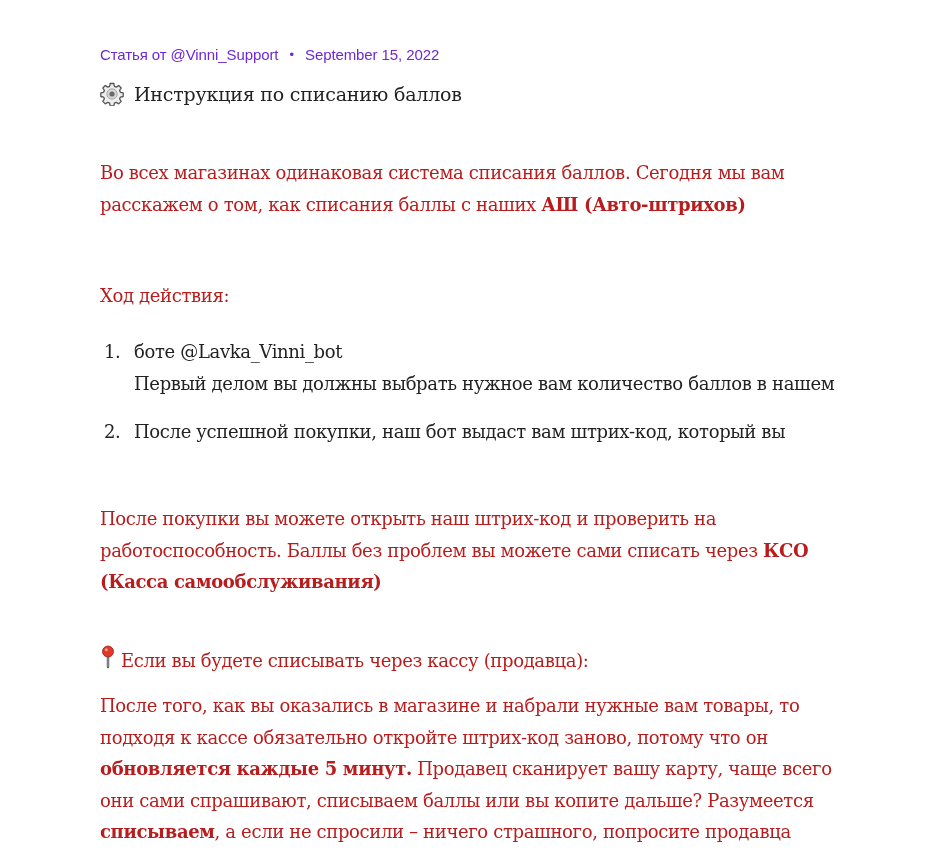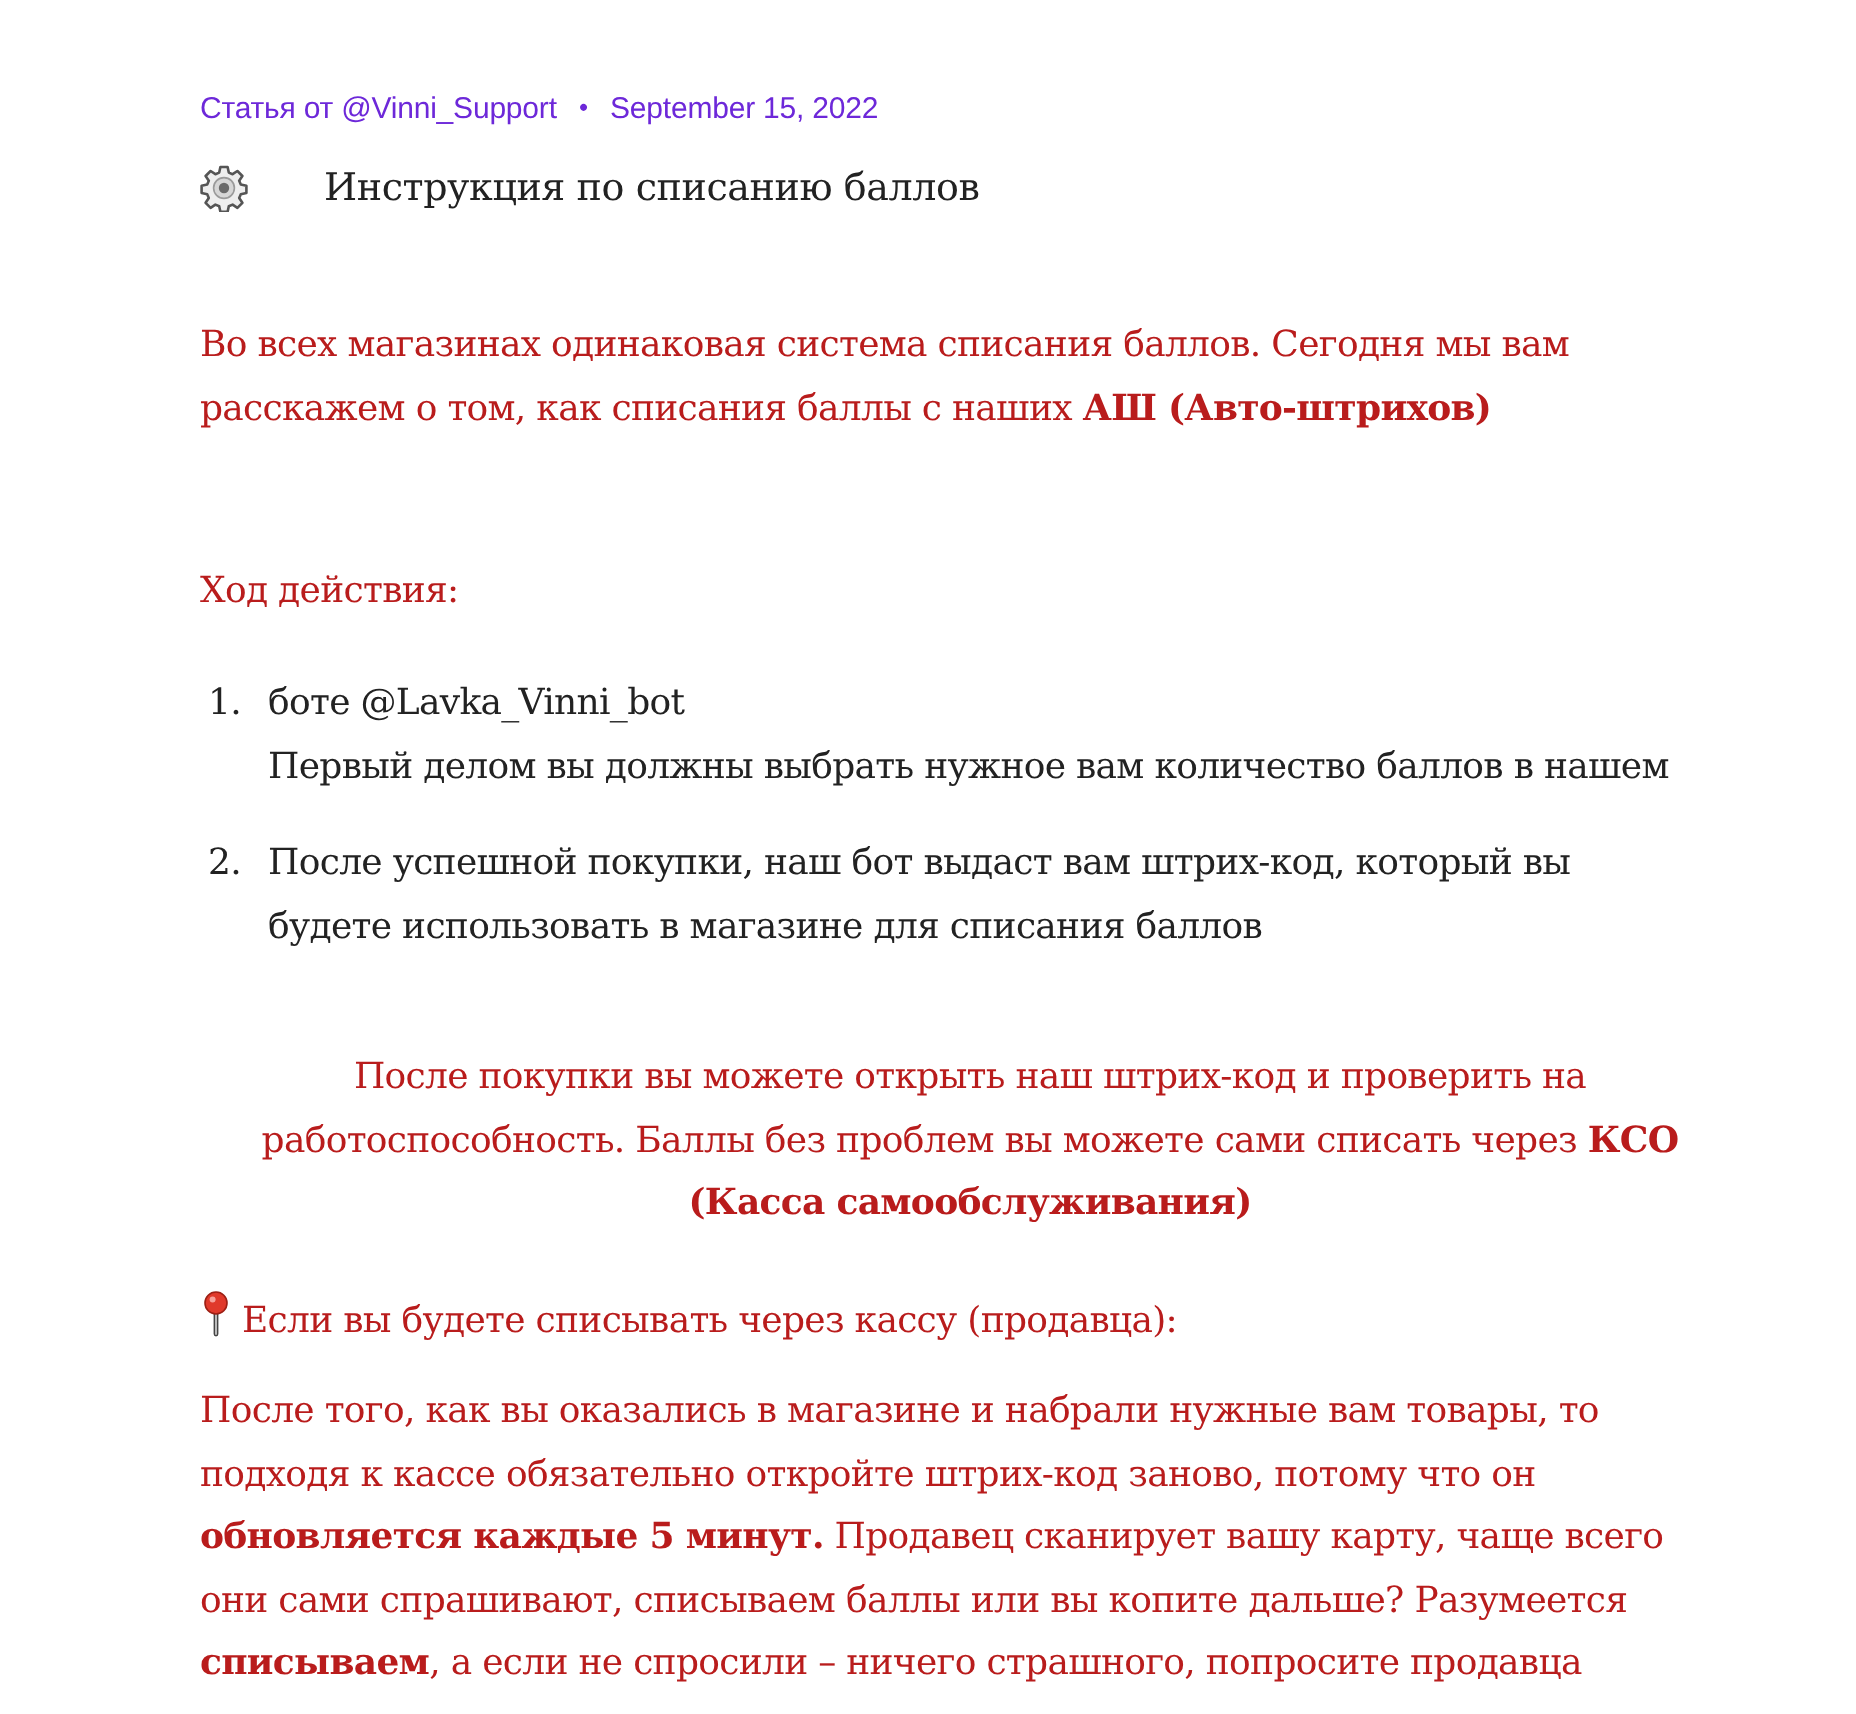"Инструкция по списанию баллов" .title-row { gap: 28px -> none }
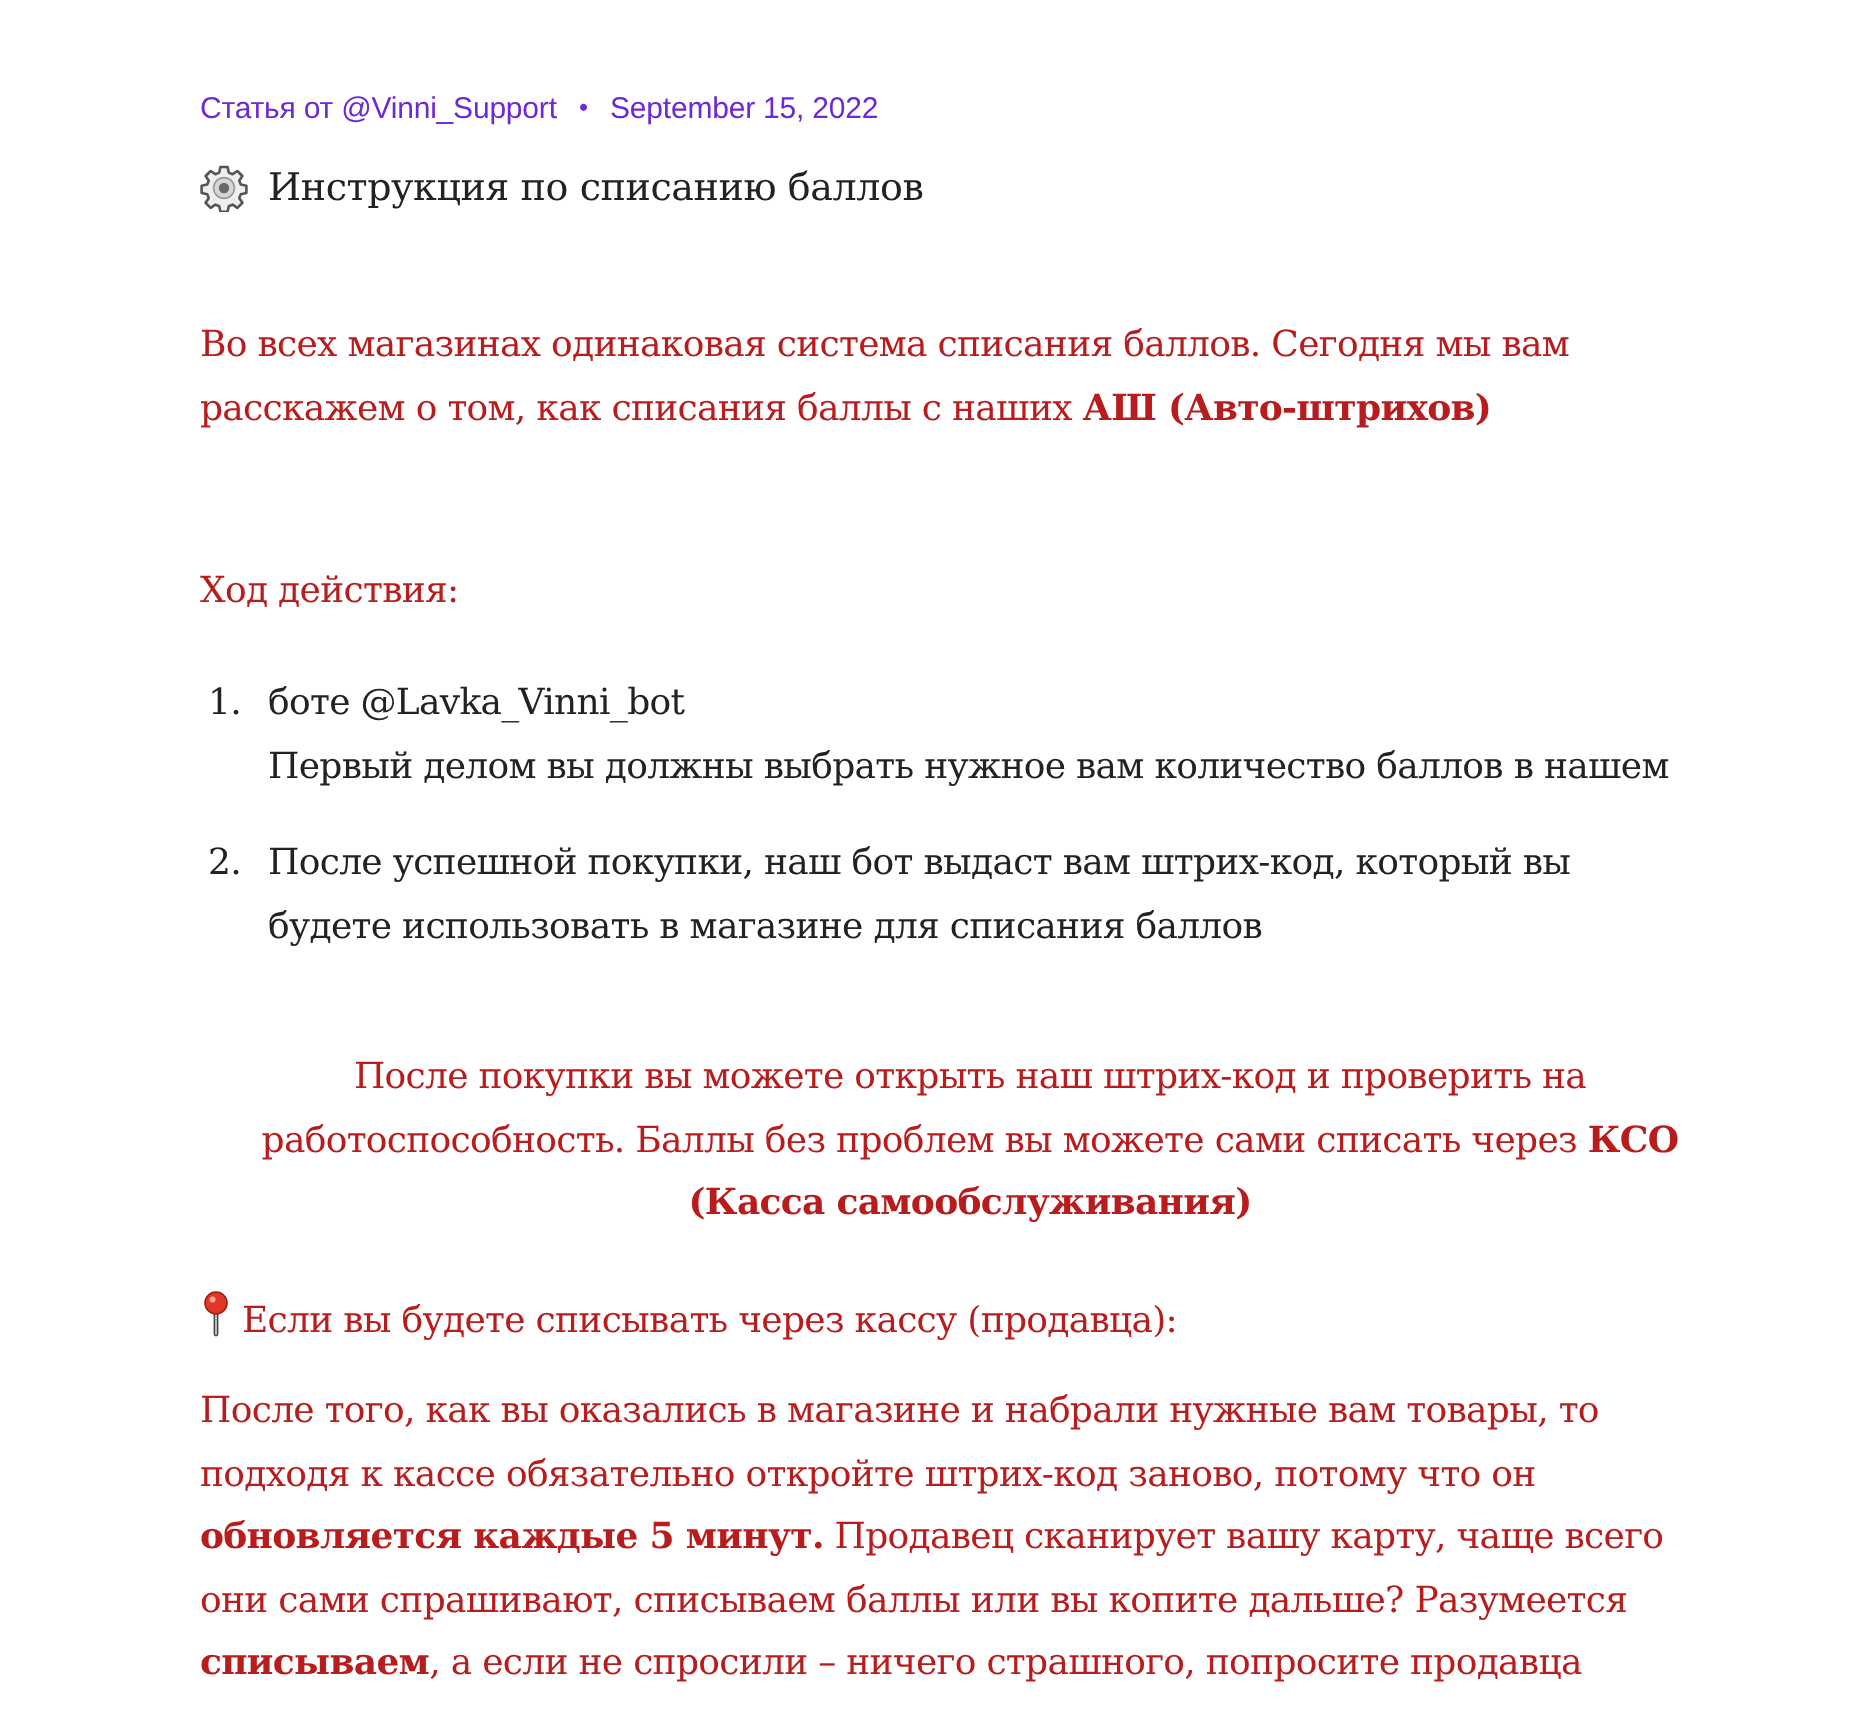"будете использовать в магазине для" span.line { html: <span>будете использовать в магазине для списания баллов</span> -> none }
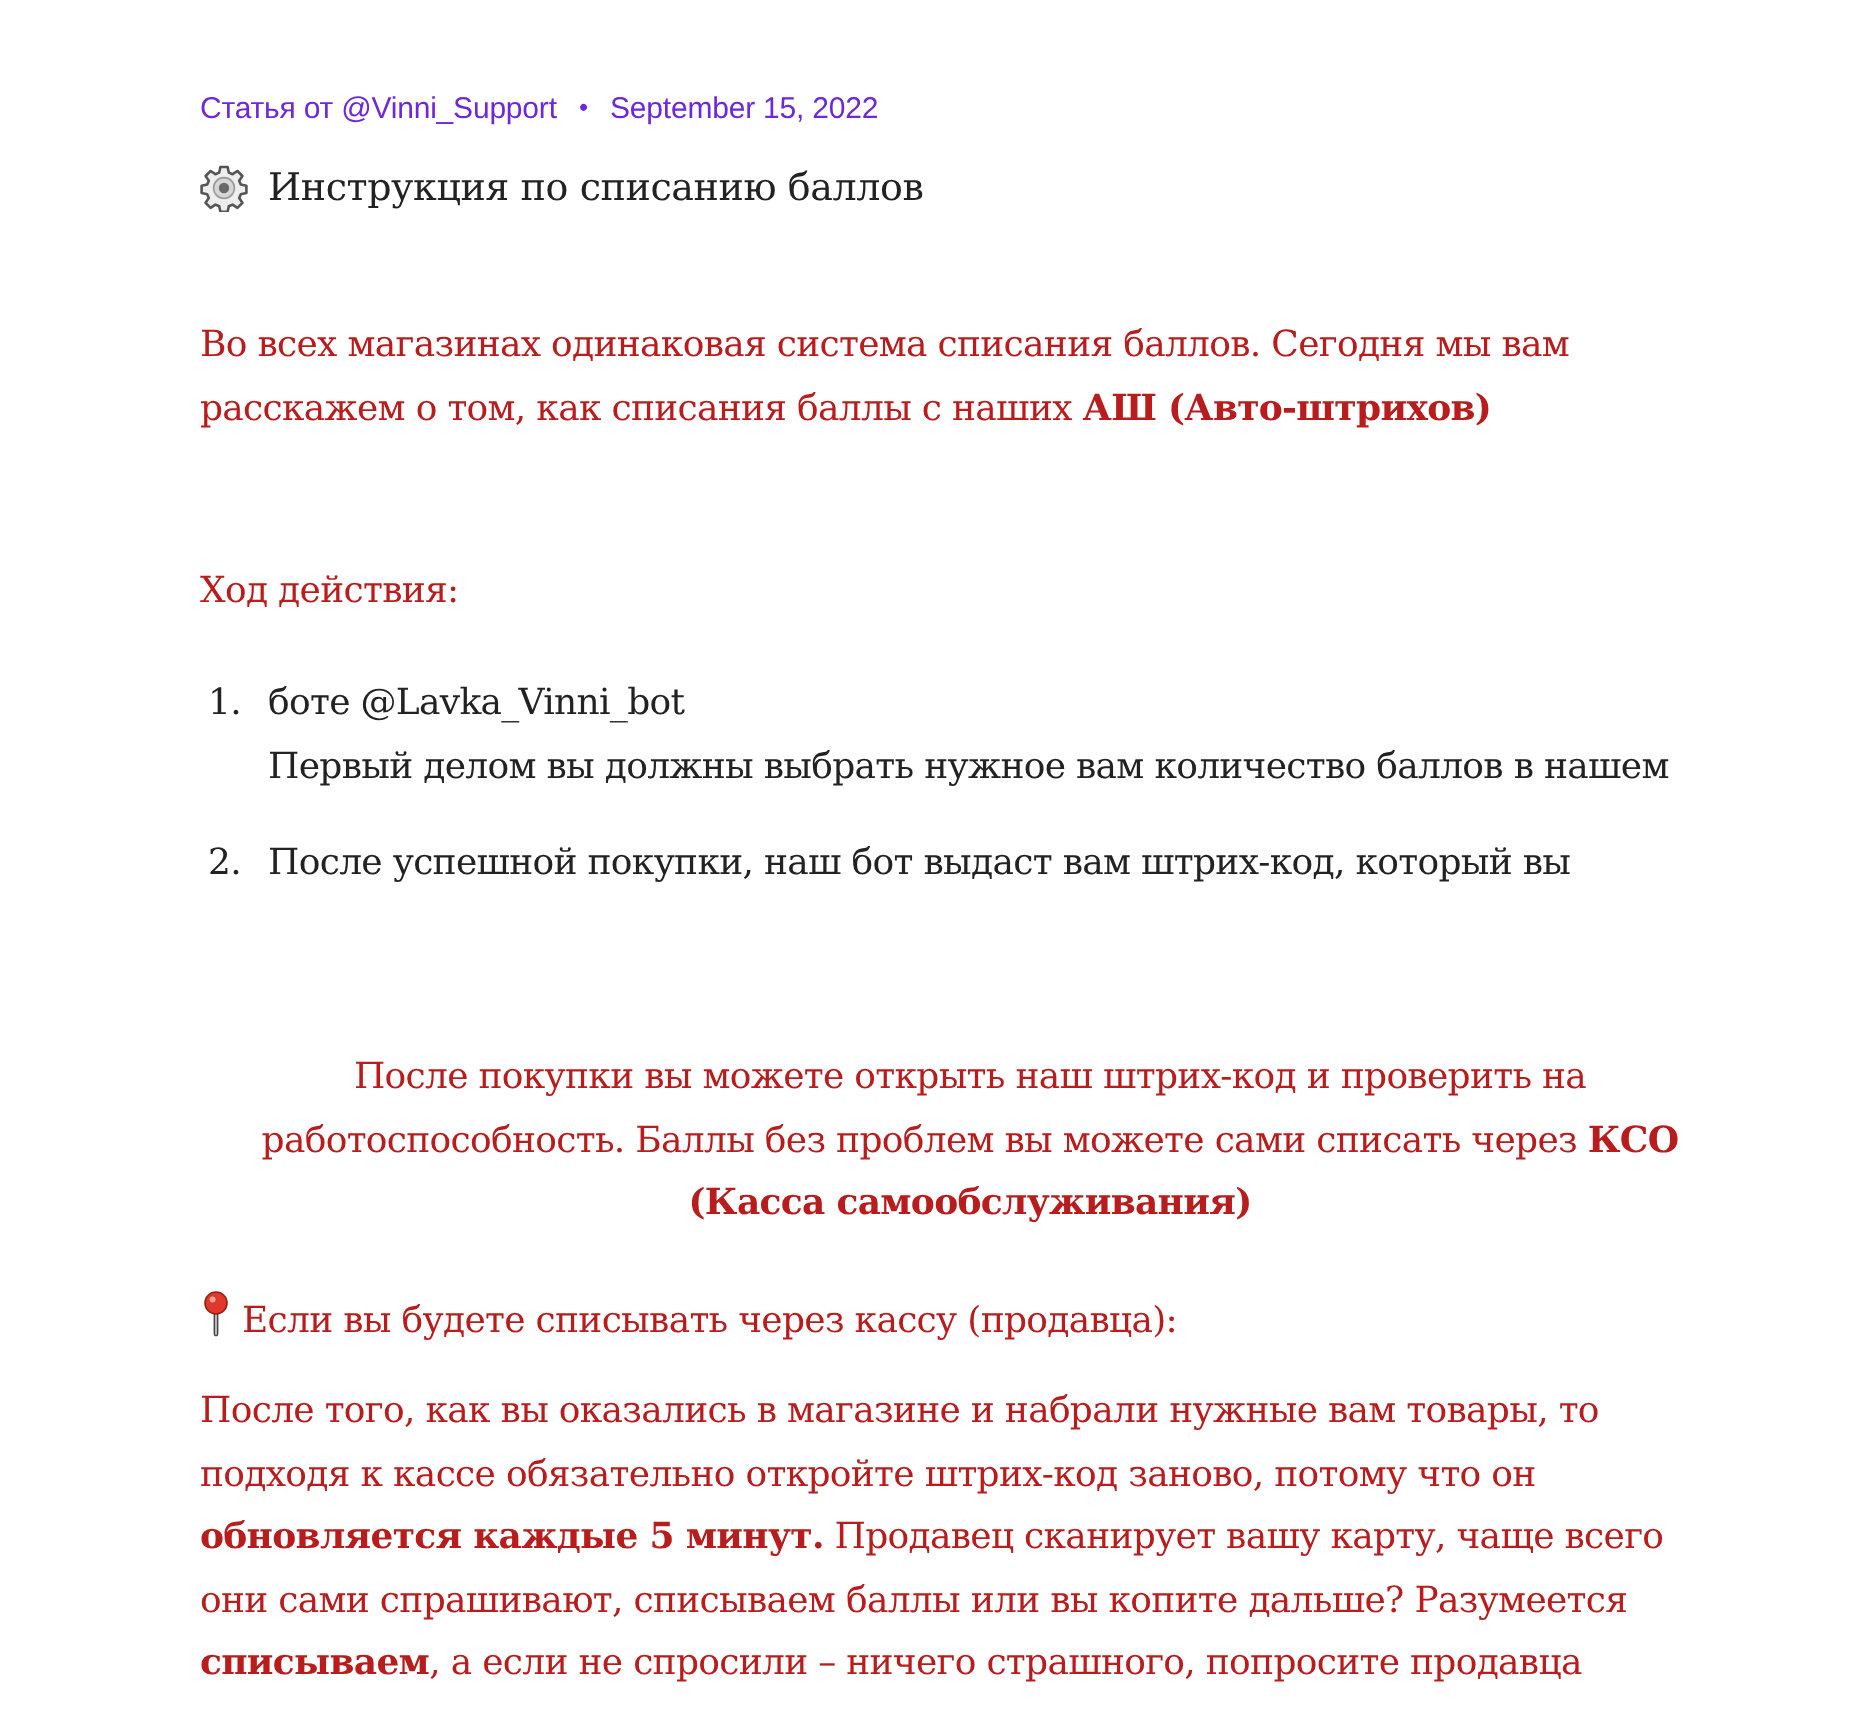"После покупки вы можете открыть" div.p { text-align: center -> none; top: 523px -> 503px }
